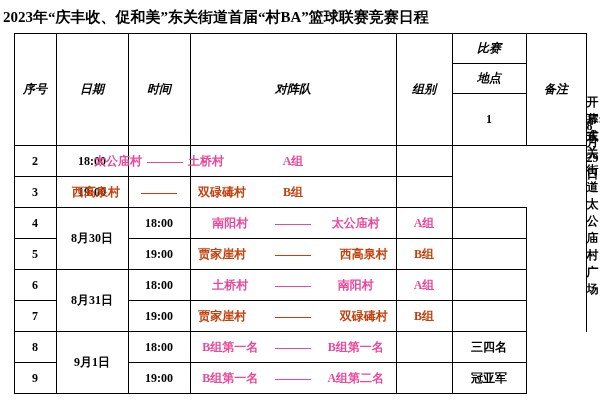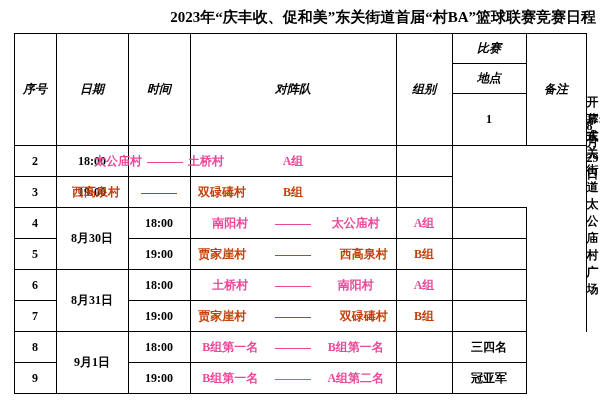"2023年“庆丰收、促和美”东关街道首届“村BA”篮球联赛竞赛日程" .title { text-align: right -> left }
